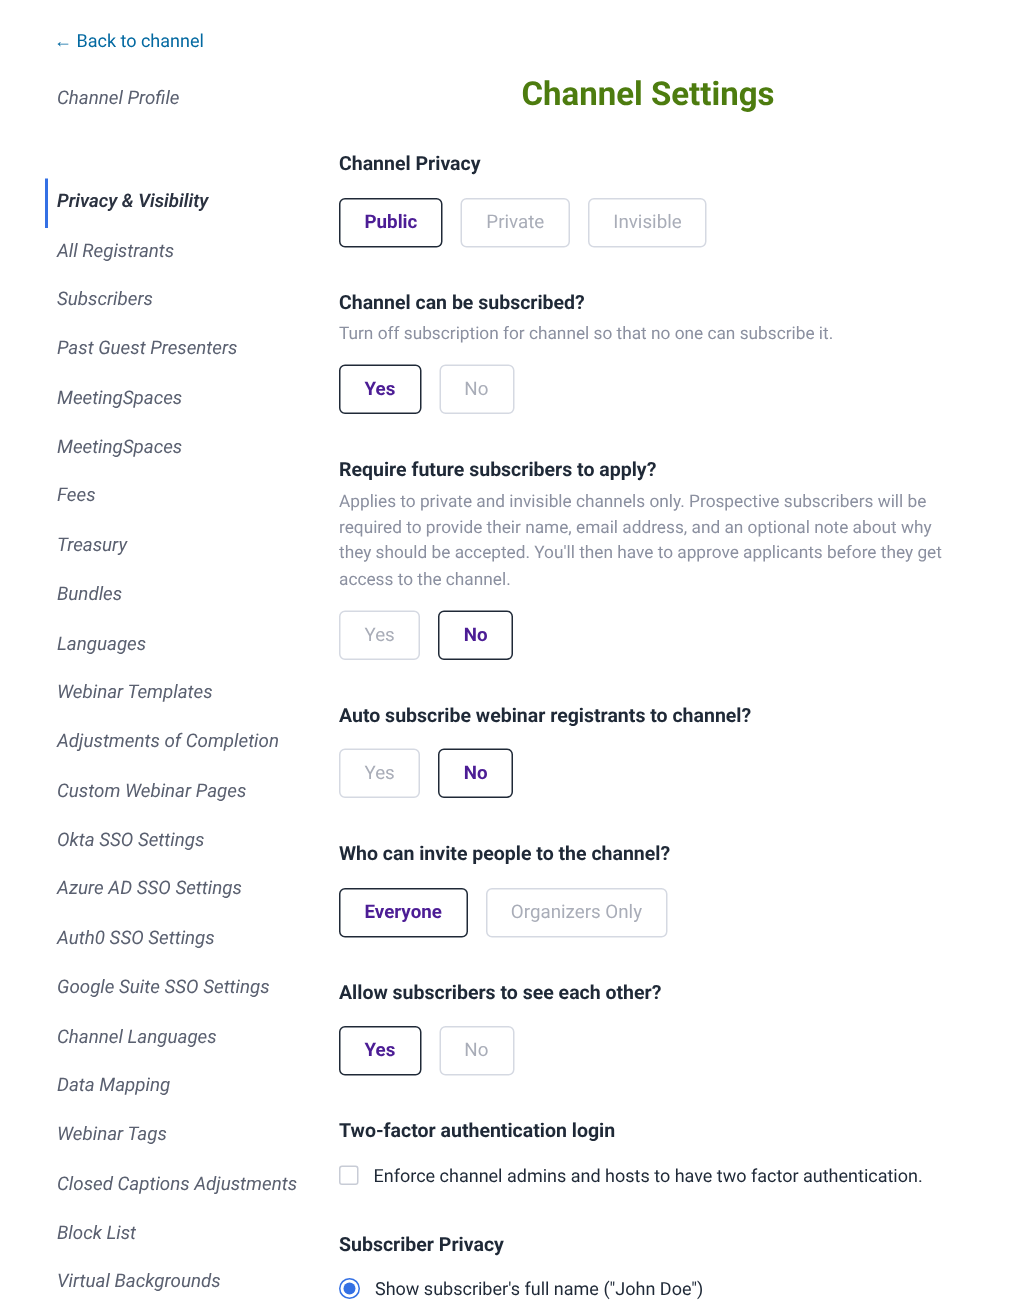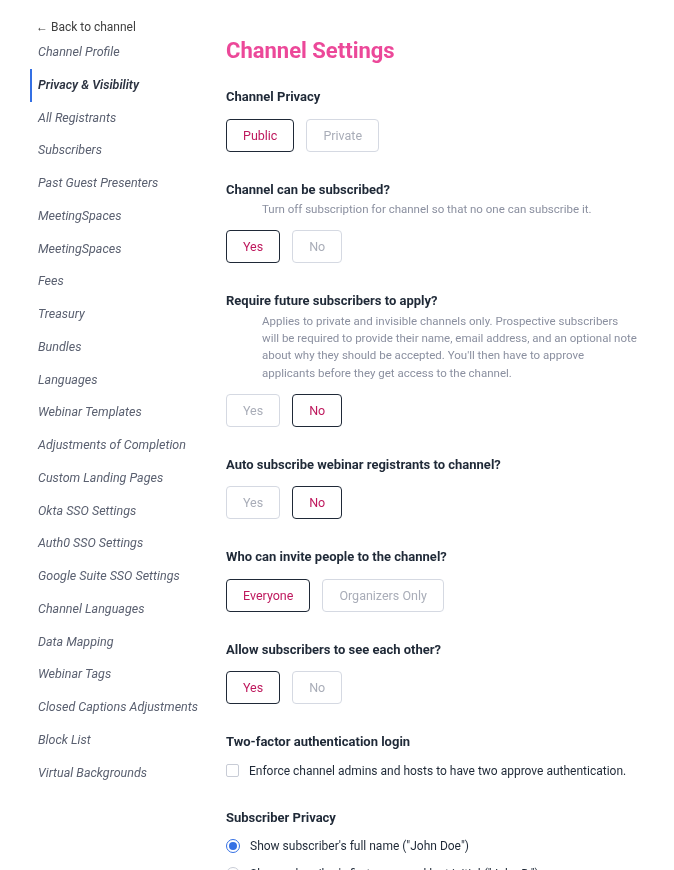"← Back to channel" .back-link { color: #404040 -> #0369a1; margin-bottom: none -> 14px }
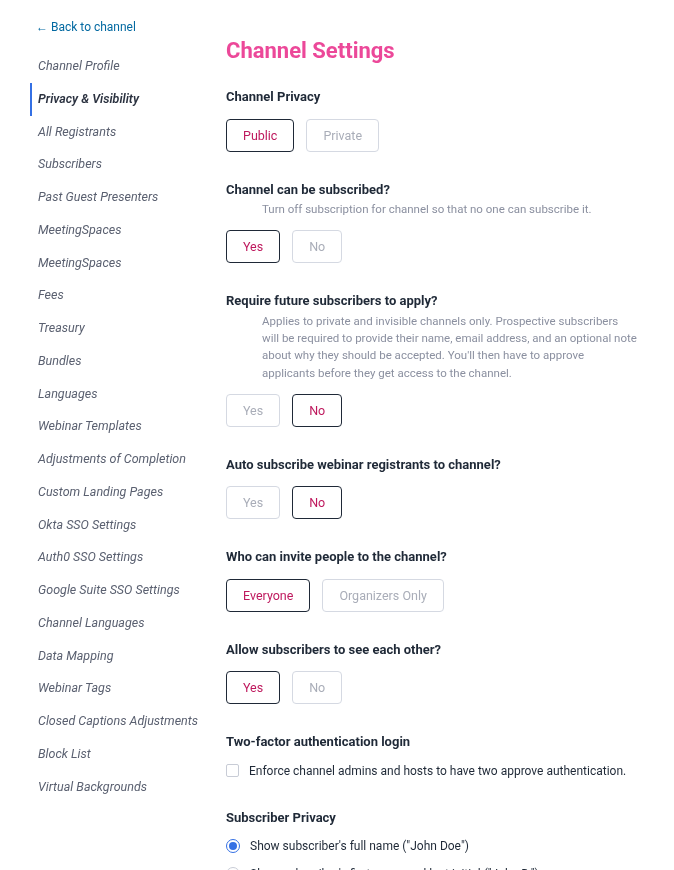"Channel Settings" h1.page-title { color: #ec4899 -> #4d7c0f; margin-top: 16px -> 29px; text-align: none -> center }
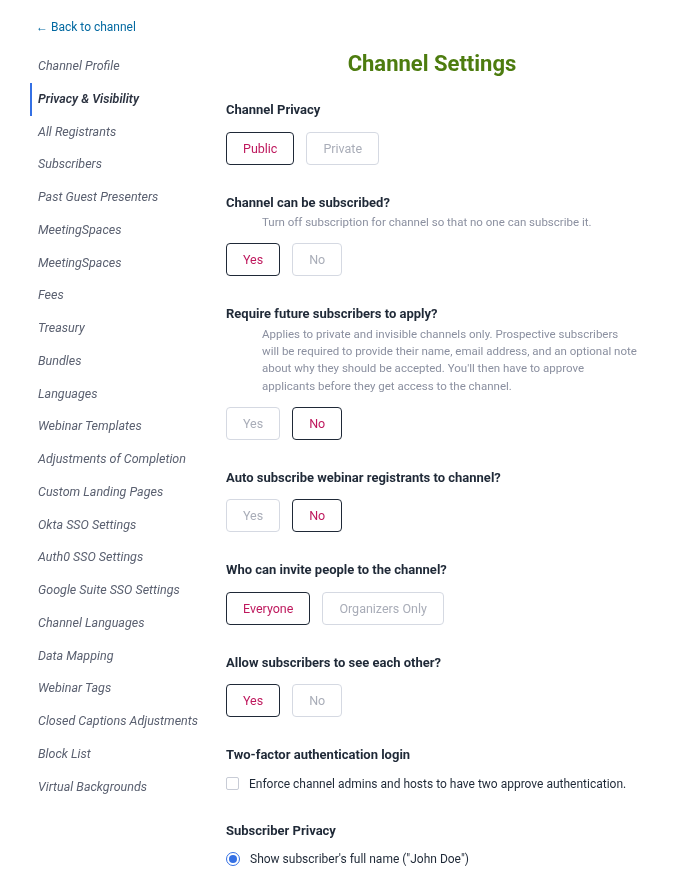"Privacy & Visibility" .nav-item.active { margin-top: none -> 36px }
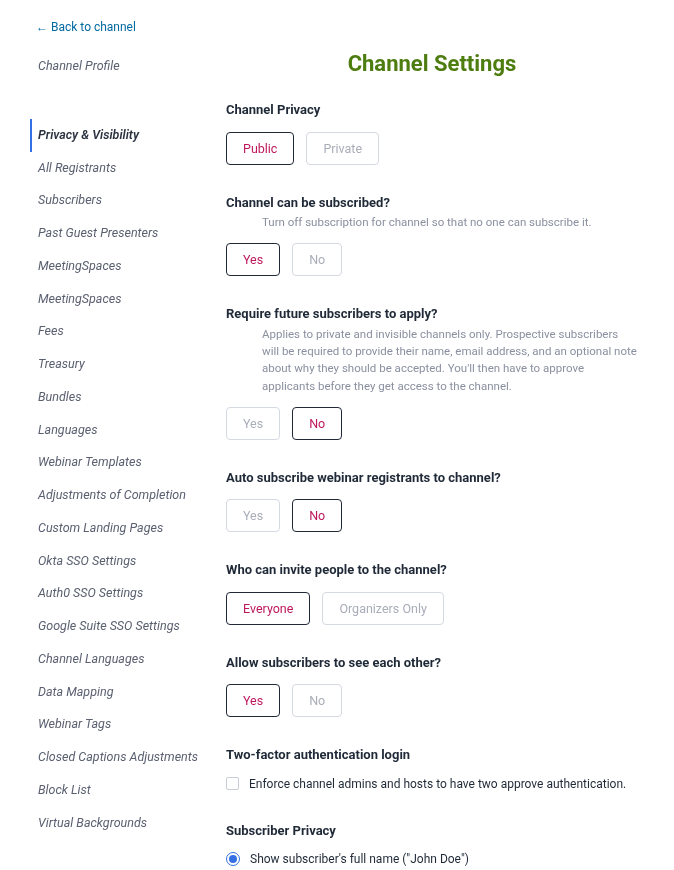"Public" .pill-btn.selected { color: #be185d -> #4c1d95; font-weight: 400 -> 700 }
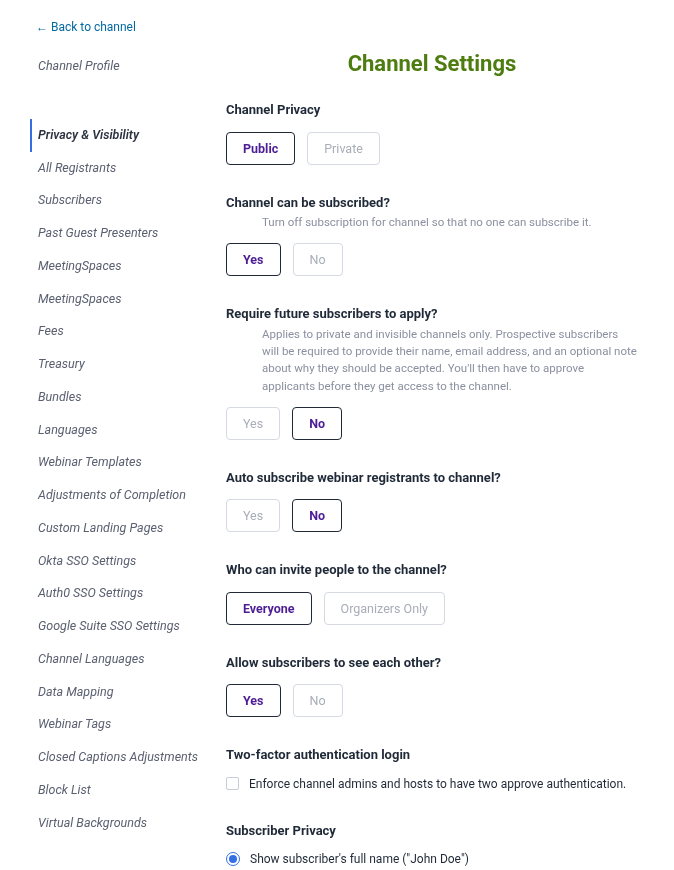"Invisible" button.pill-btn { html: none -> <button>Invisible</button> }
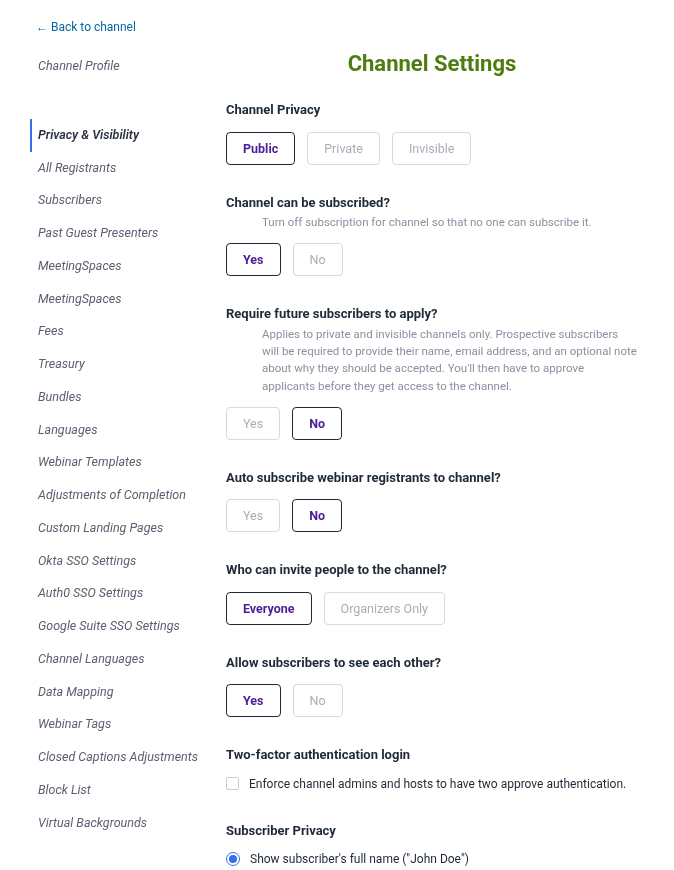"Turn off subscription for channel" .section-desc { margin-left: 36px -> none }
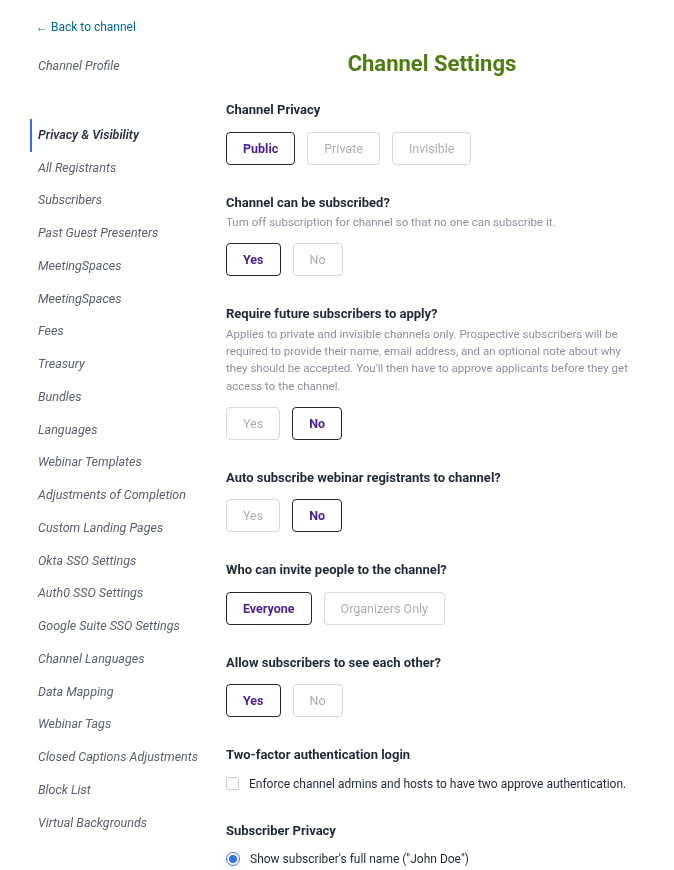"Custom Landing Pages" div.nav-item { text: Landing -> Webinar }
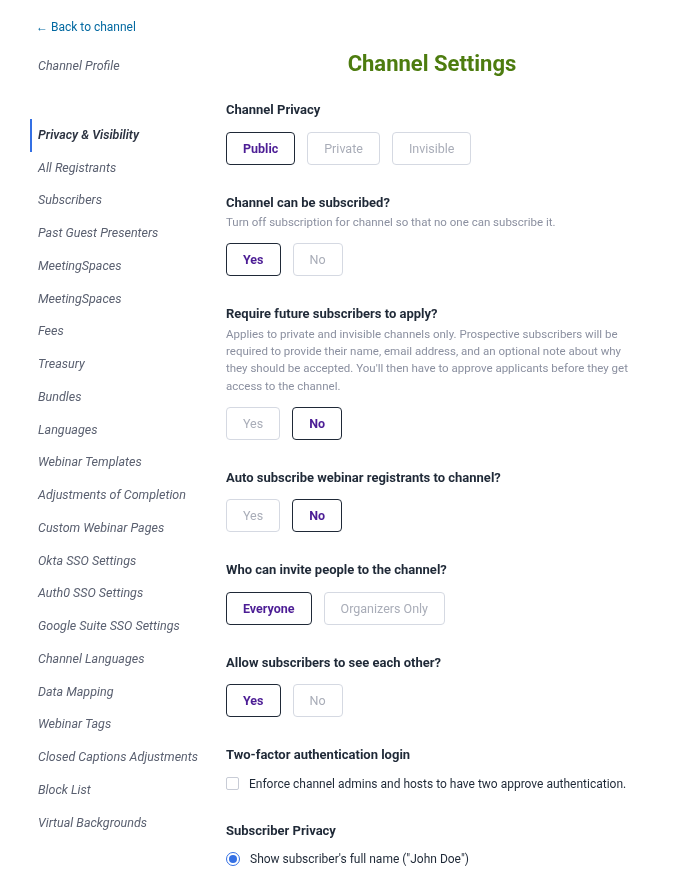"Azure AD SSO Settings" div.nav-item { html: none -> <div>Azure AD SSO Settings</div> }
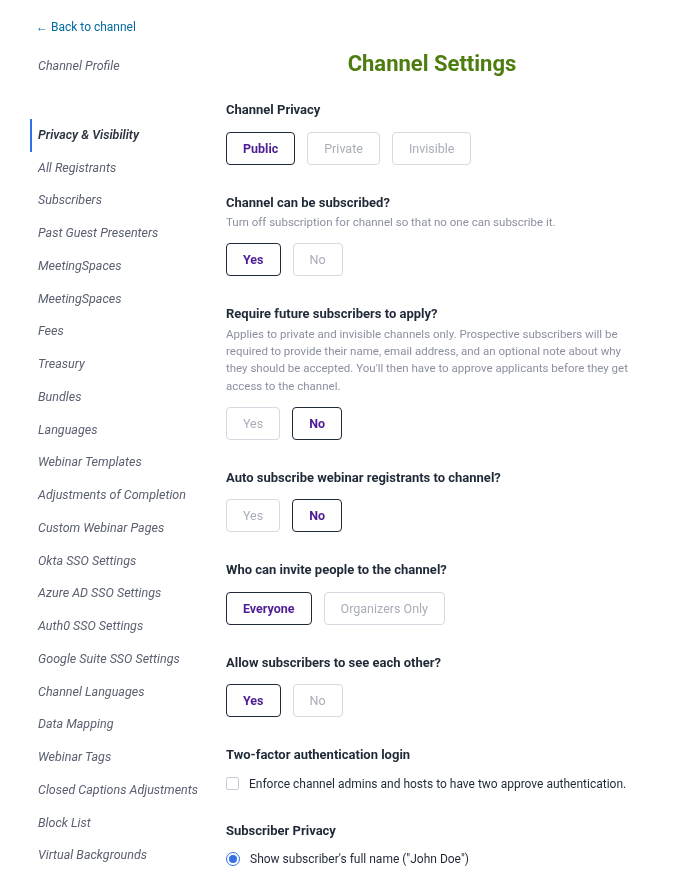"Enforce channel admins and hosts" div.checkbox-label { text: approve -> factor }
